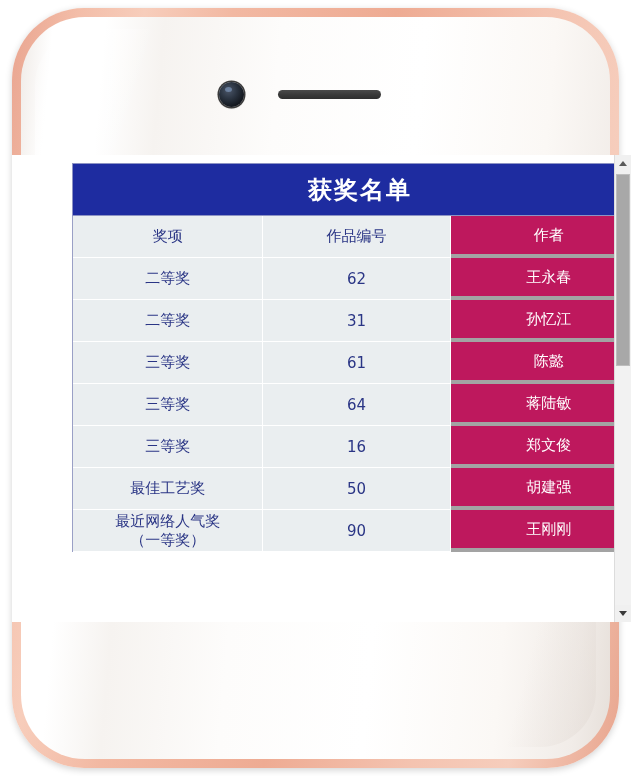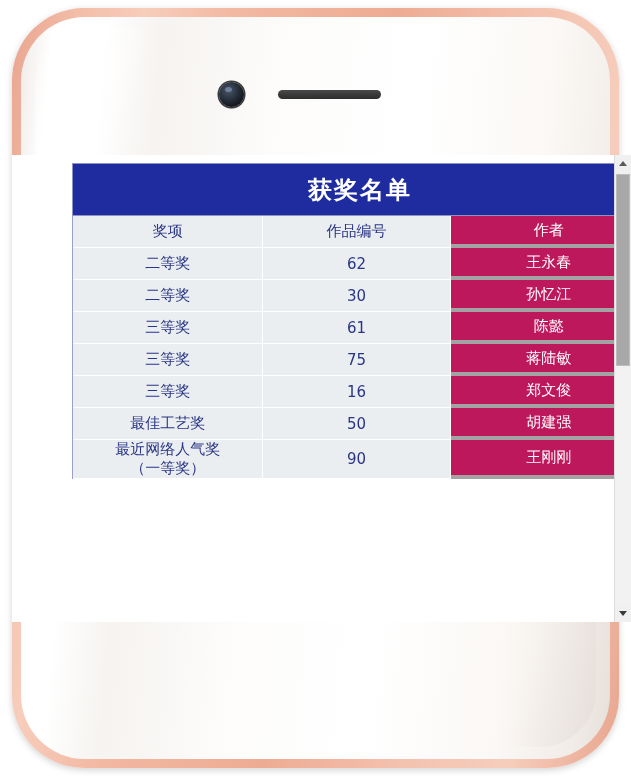"奖项" #winners-table th, #winners-table td { height: 32px -> 42px }
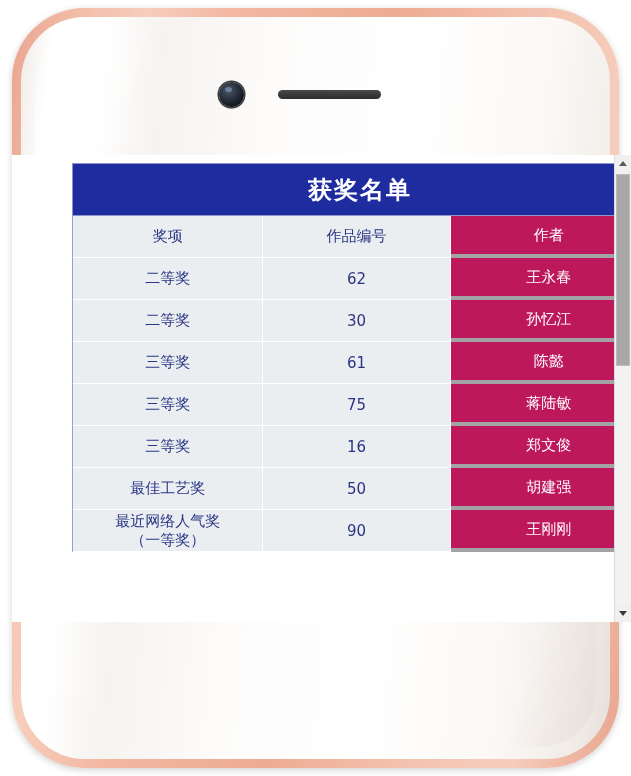"30" td.cell-plain { text: 30 -> 31 }
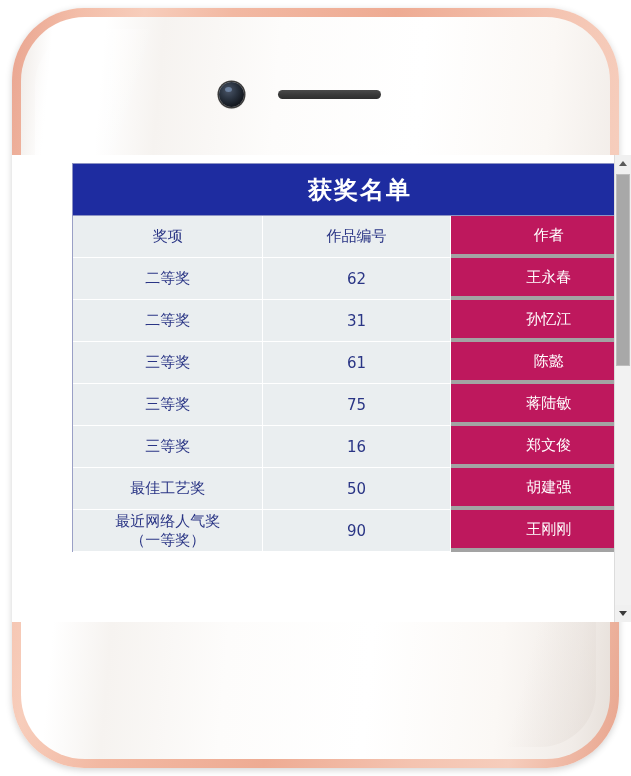"75" td.cell-plain { text: 75 -> 64 }
